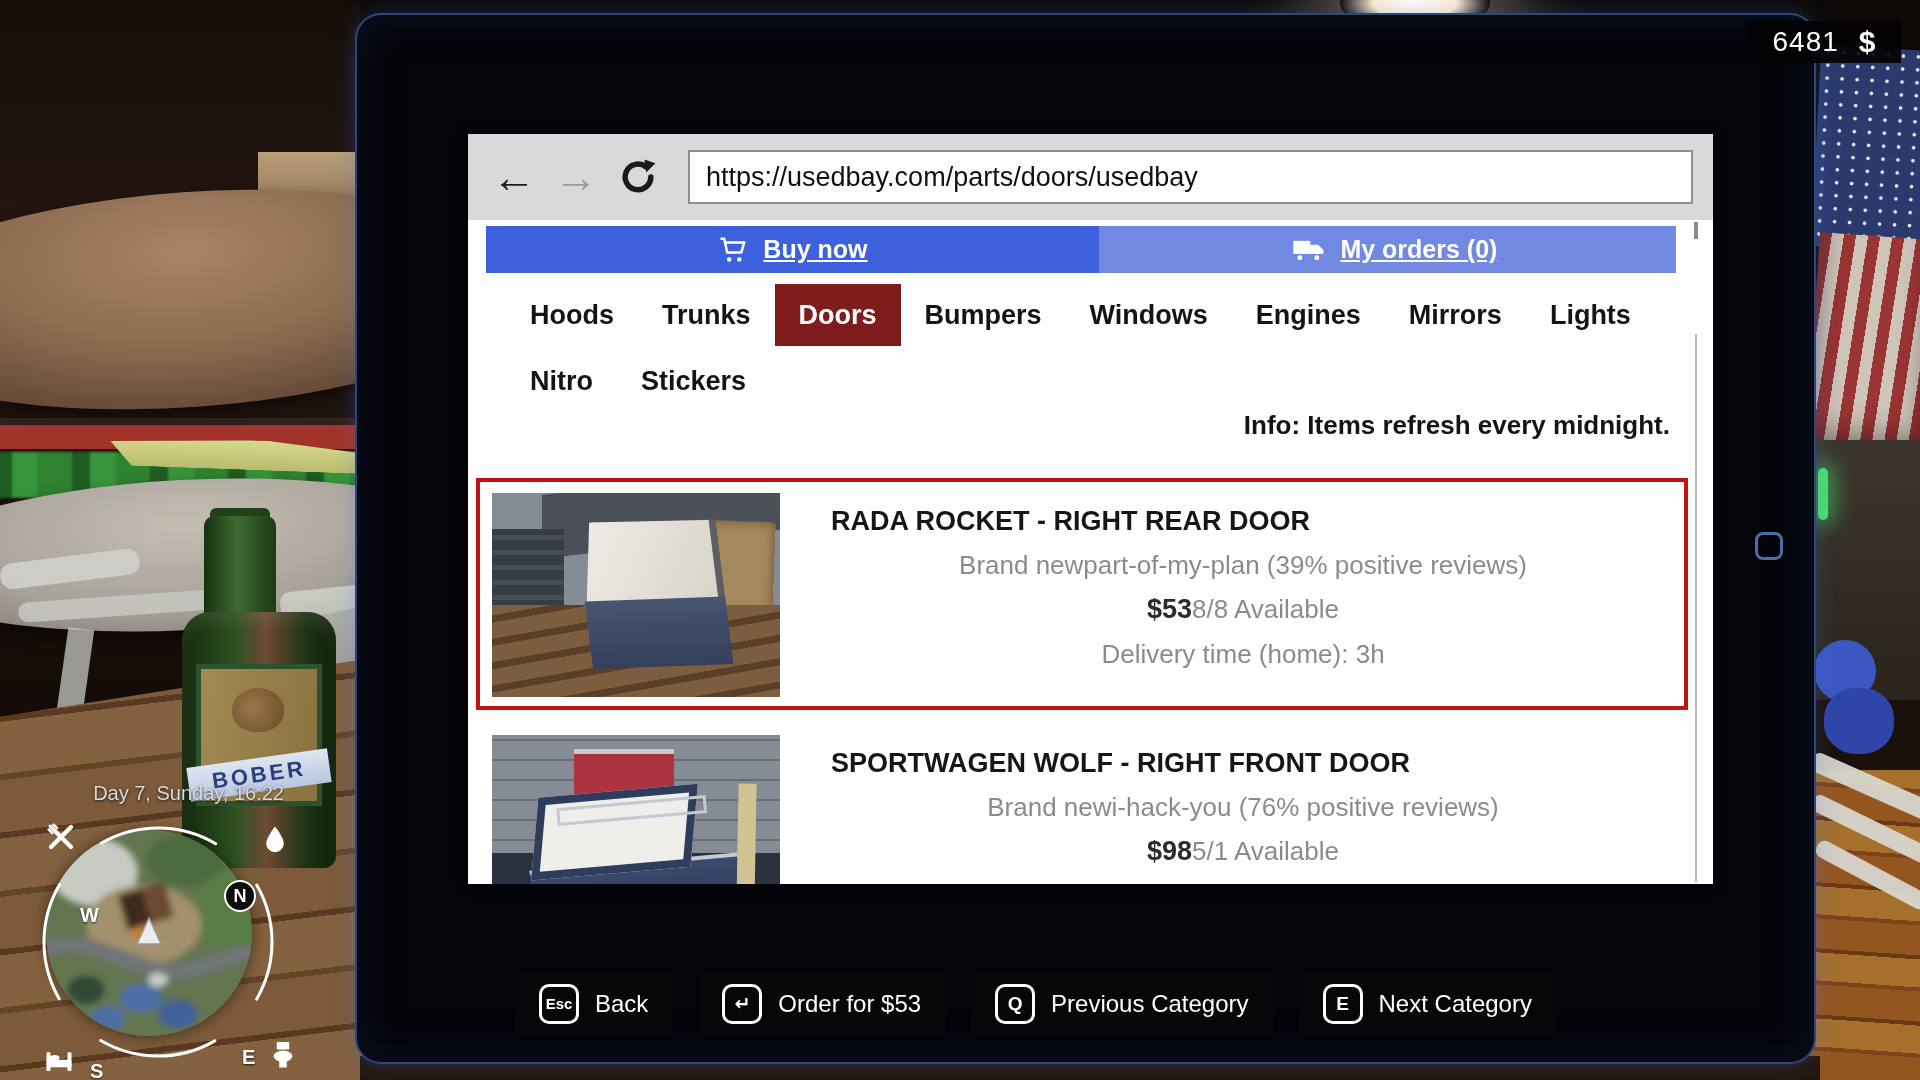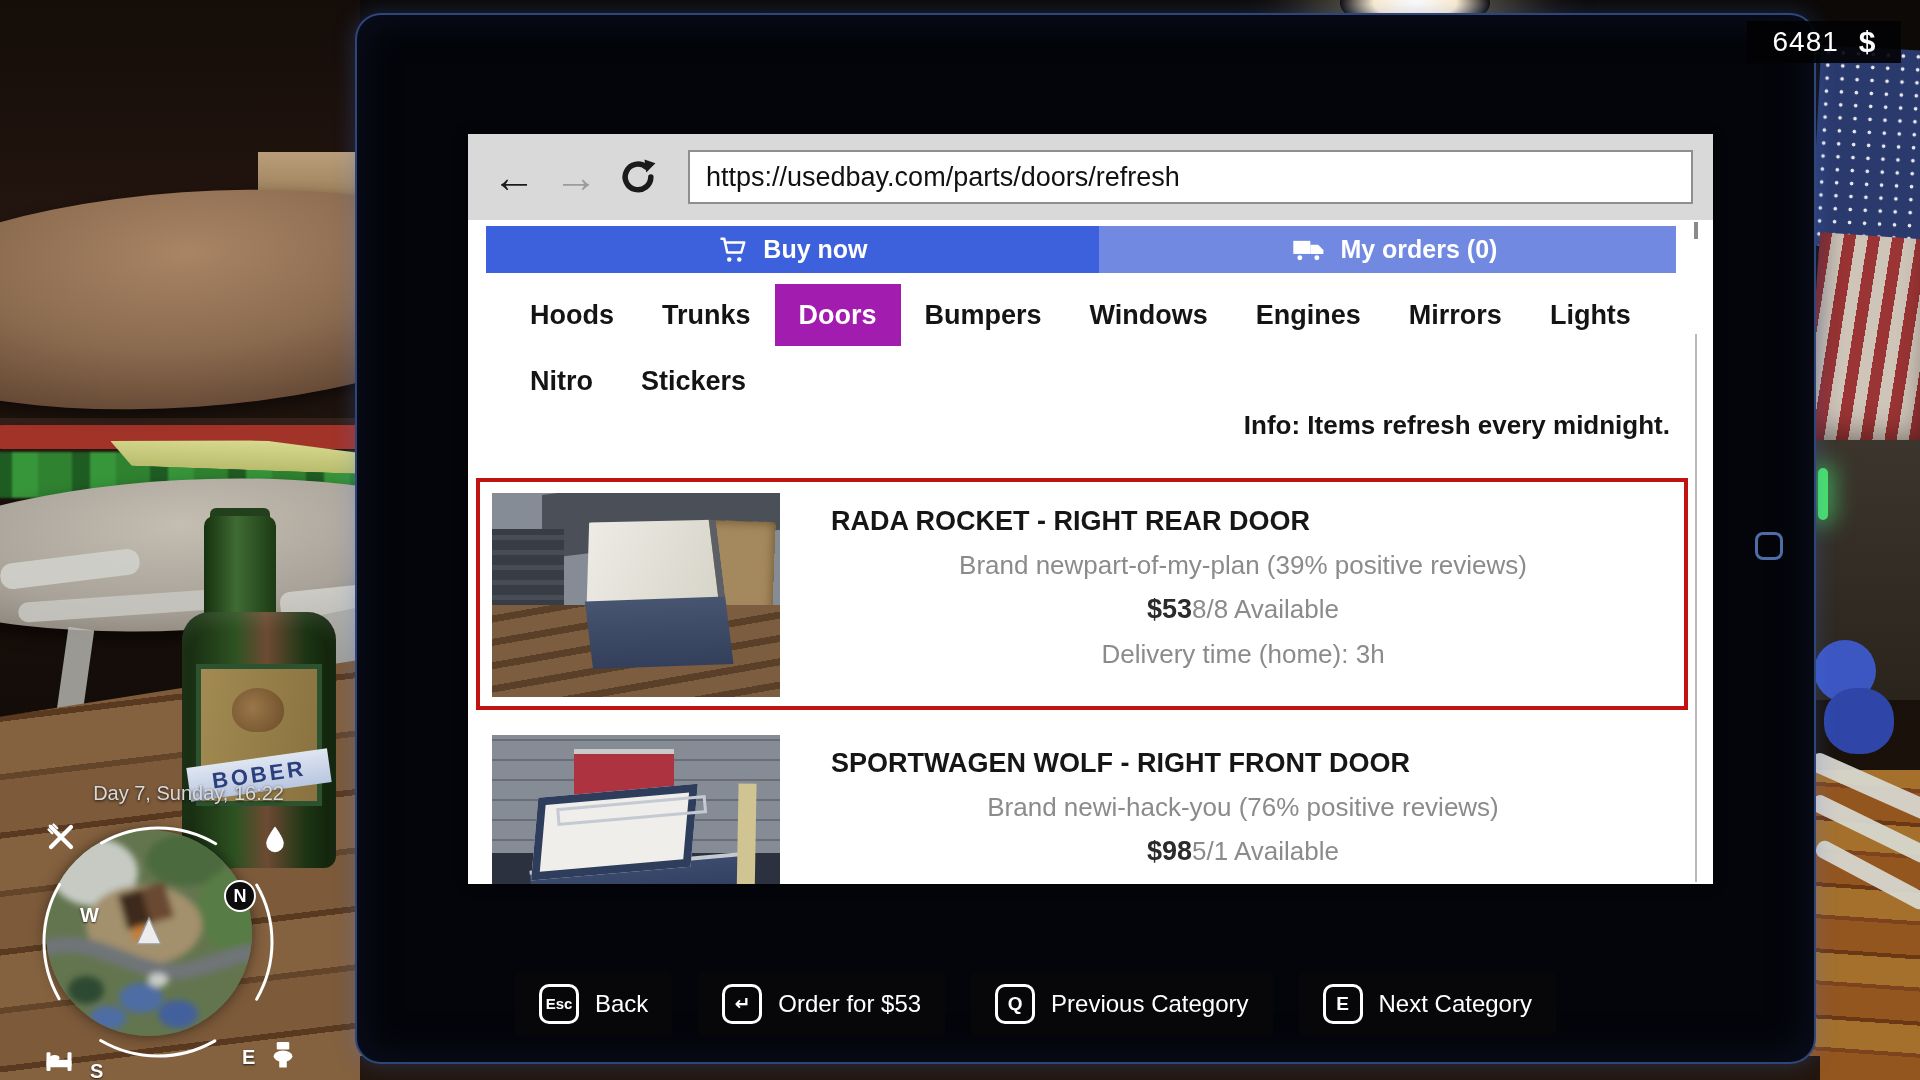"https://usedbay.com/parts/doors/refresh" span { text: https://usedbay.com/parts/doors/refresh -> https://usedbay.com/parts/doors/usedbay }
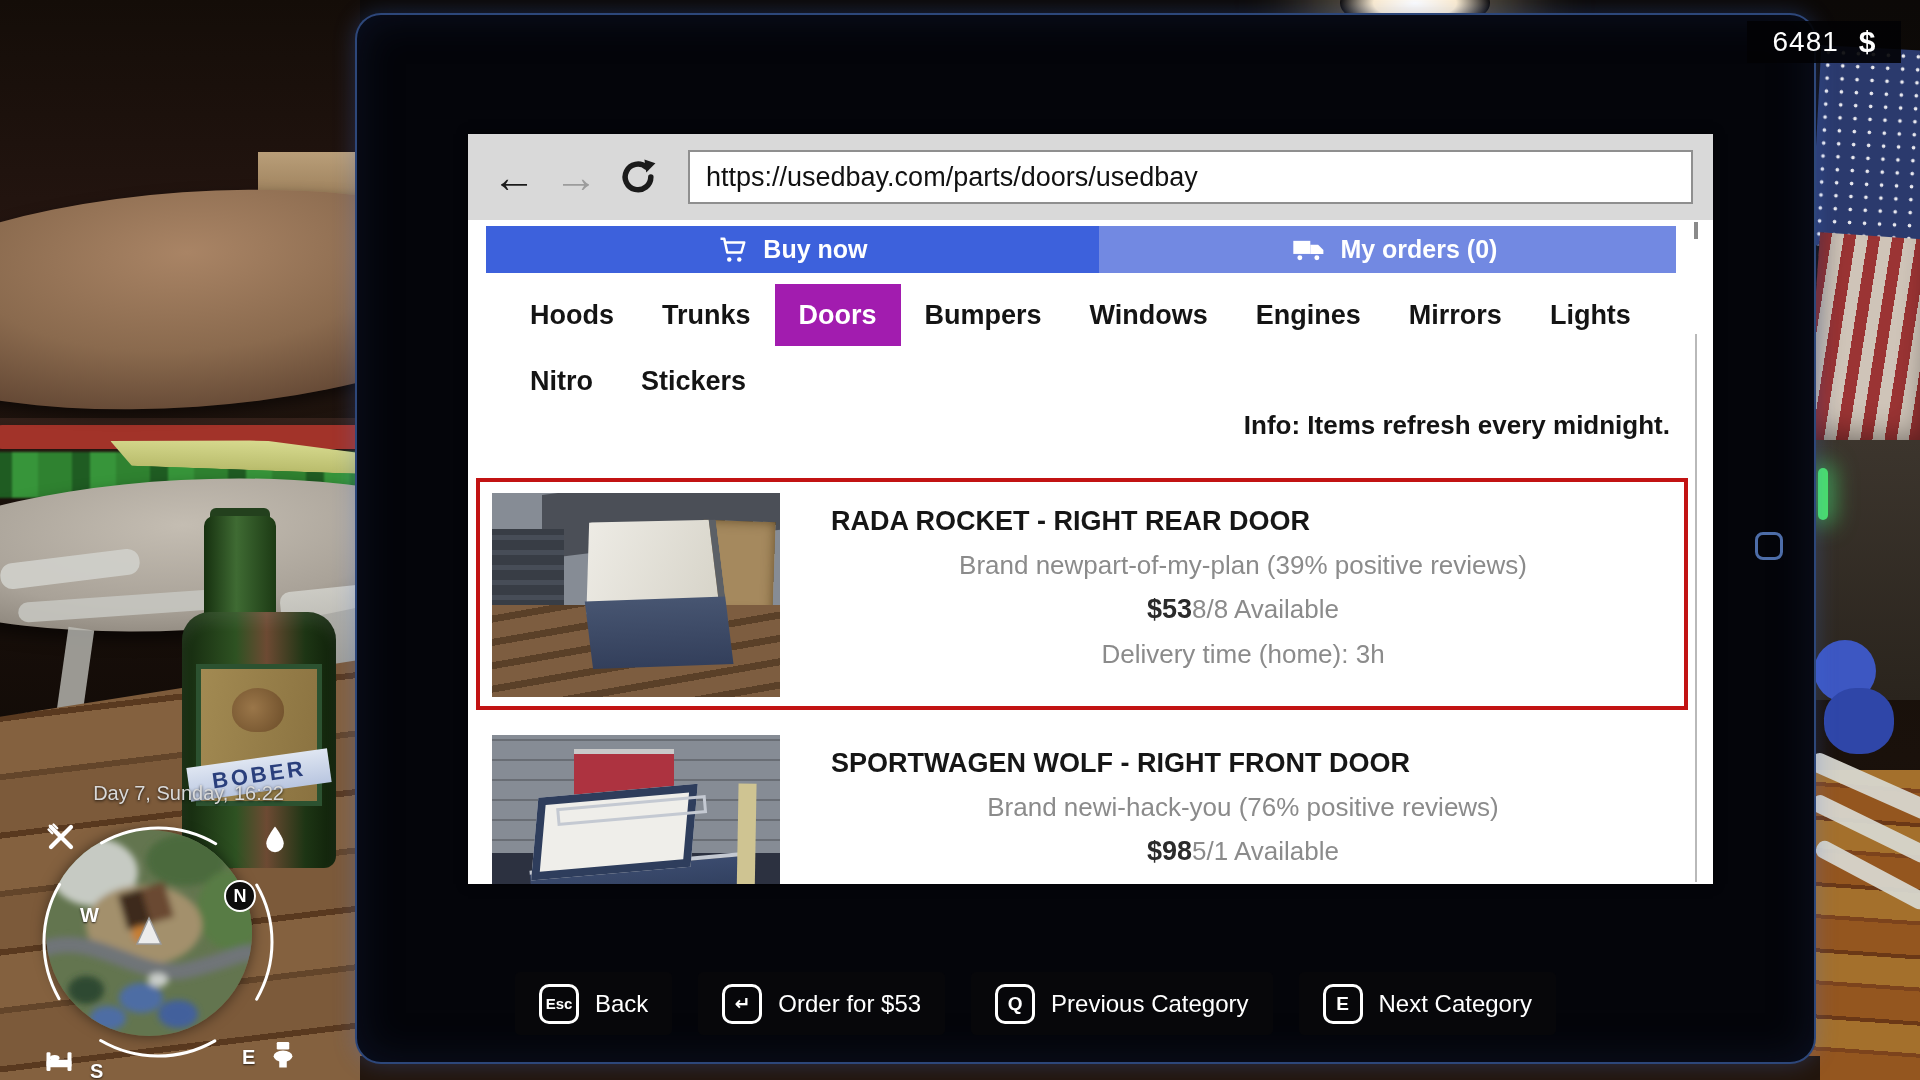"Buy now" .shop-tab { text-decoration: none -> underline }
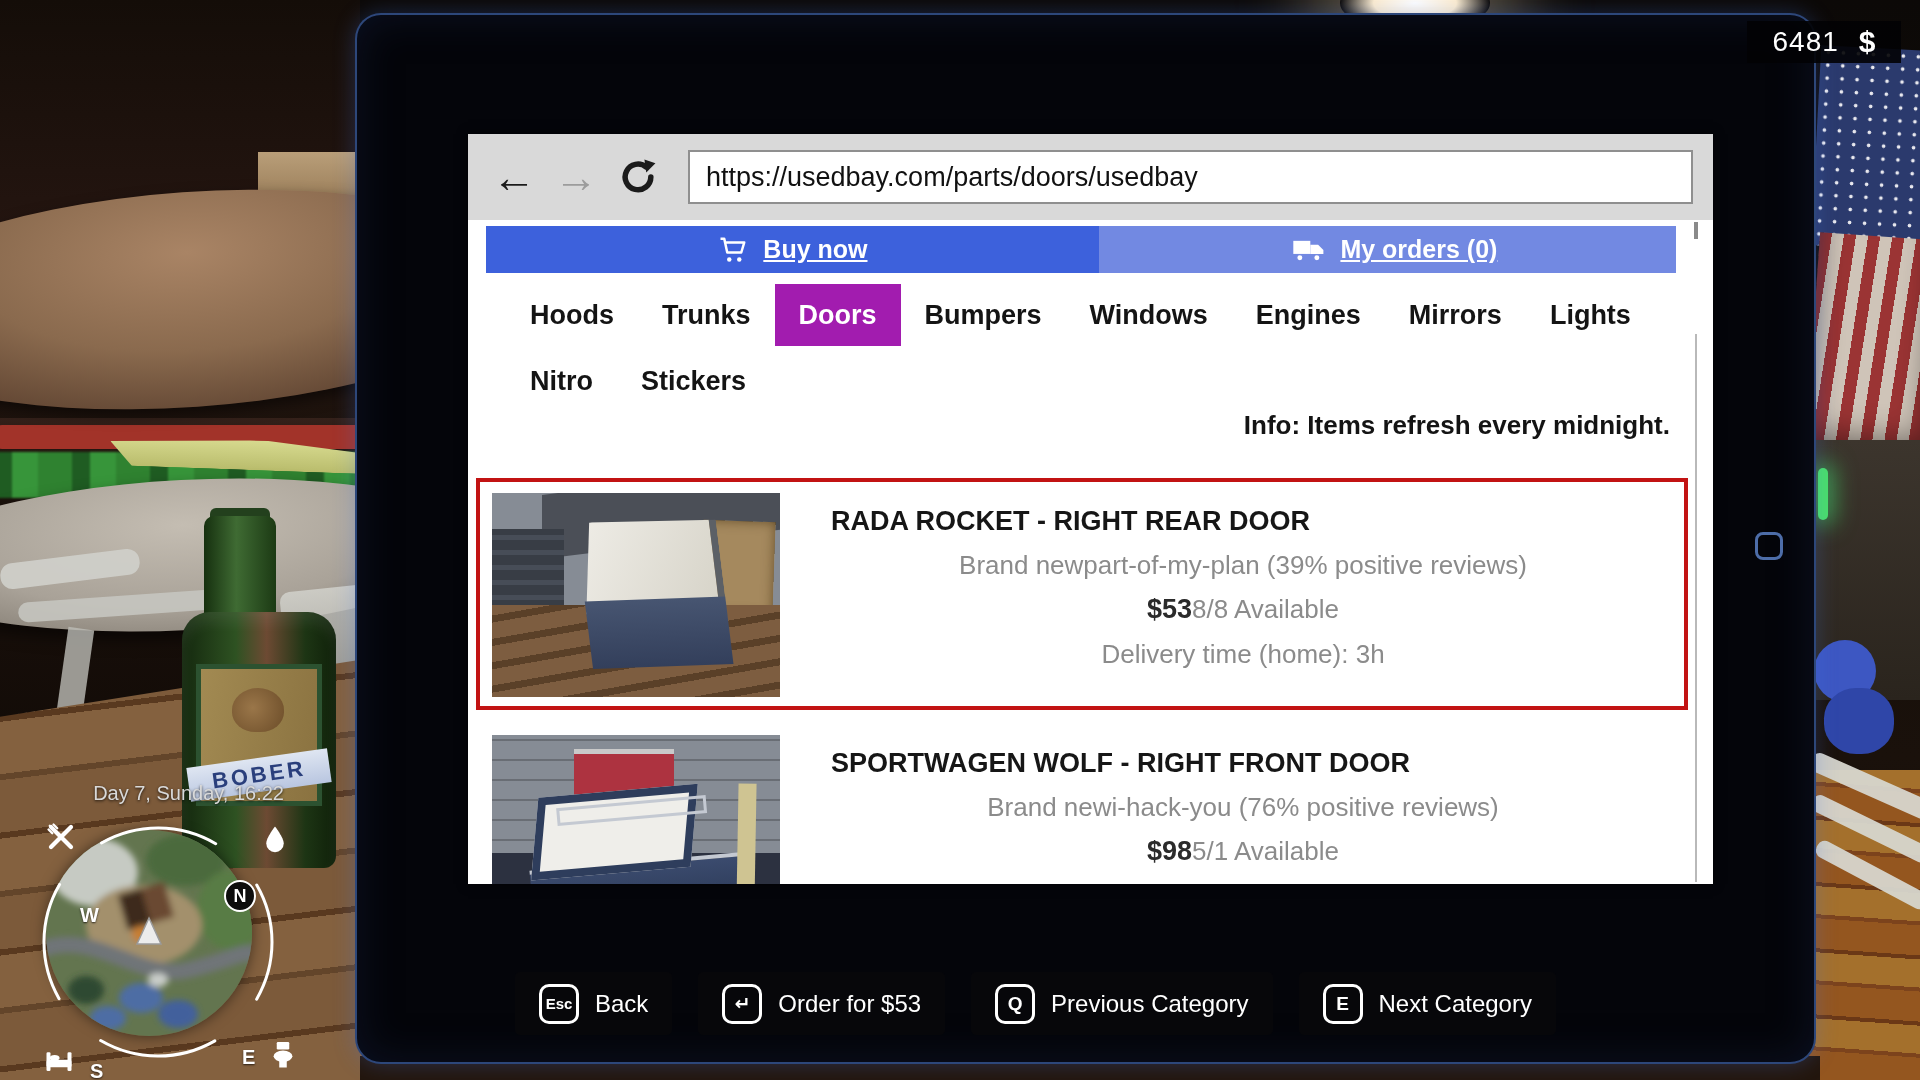"Doors" .cat.active { background: #a21caf -> #7f1d1d }
